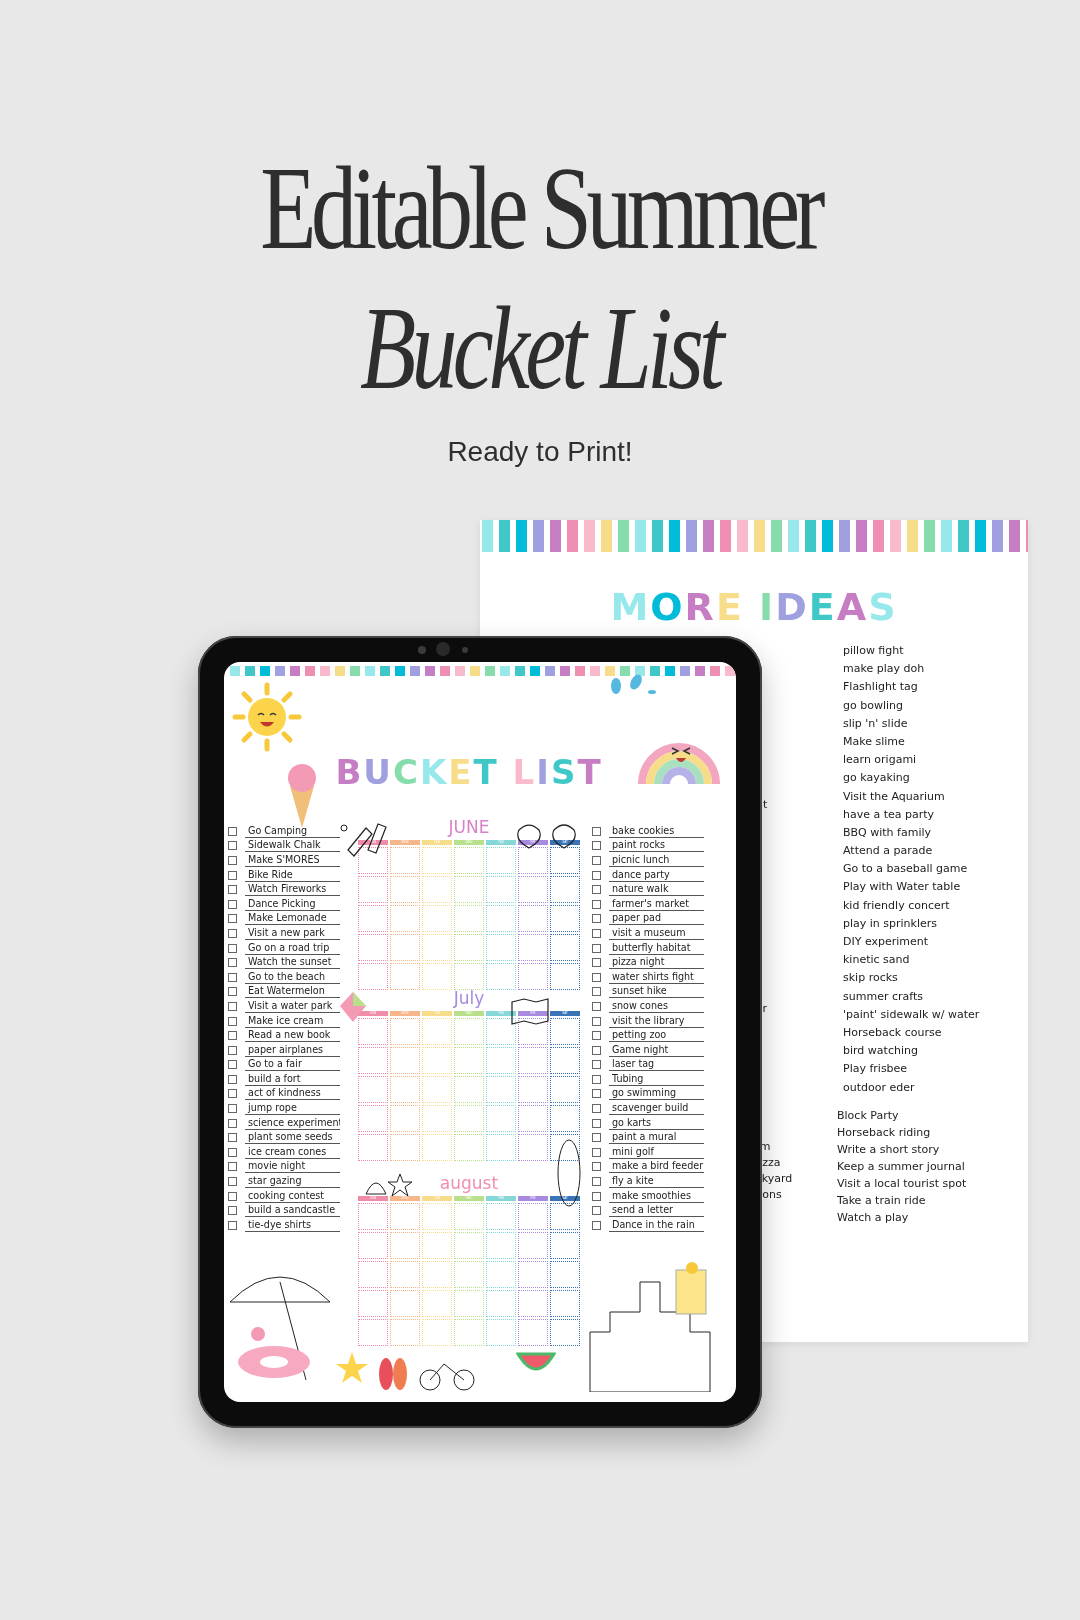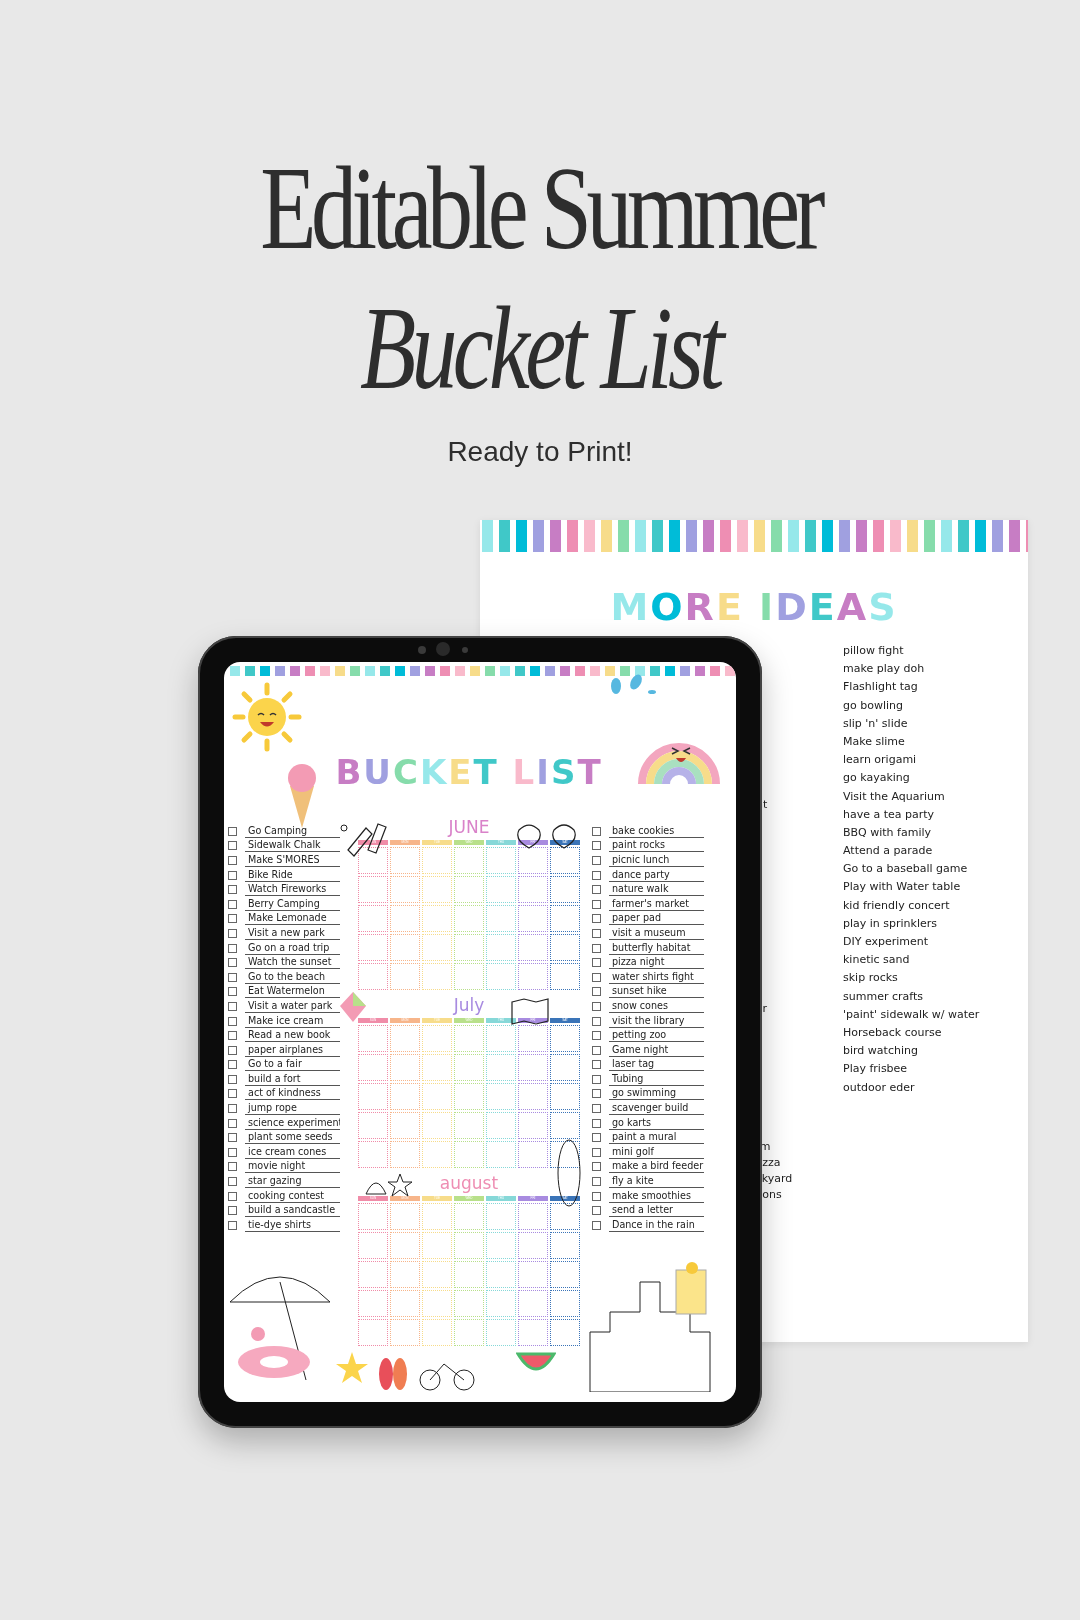"Berry Camping" span.txt { text: Berry Camping -> Dance Picking }
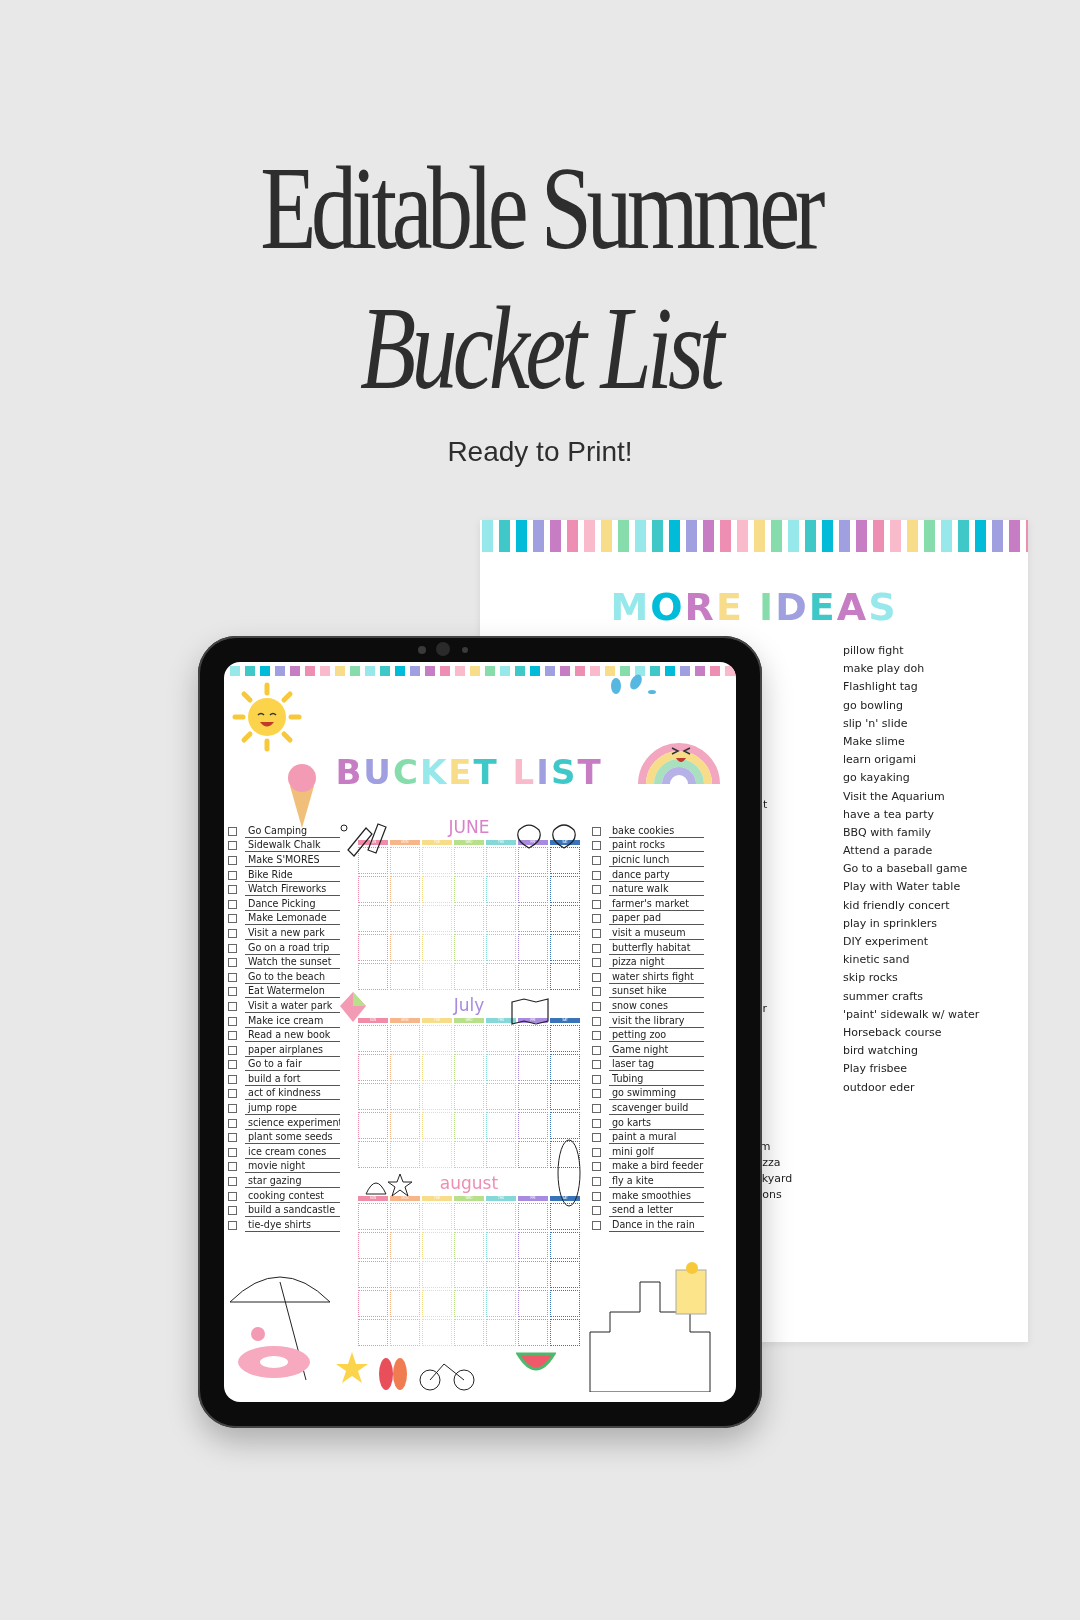"July" div.cal { top: 330px -> 323px }
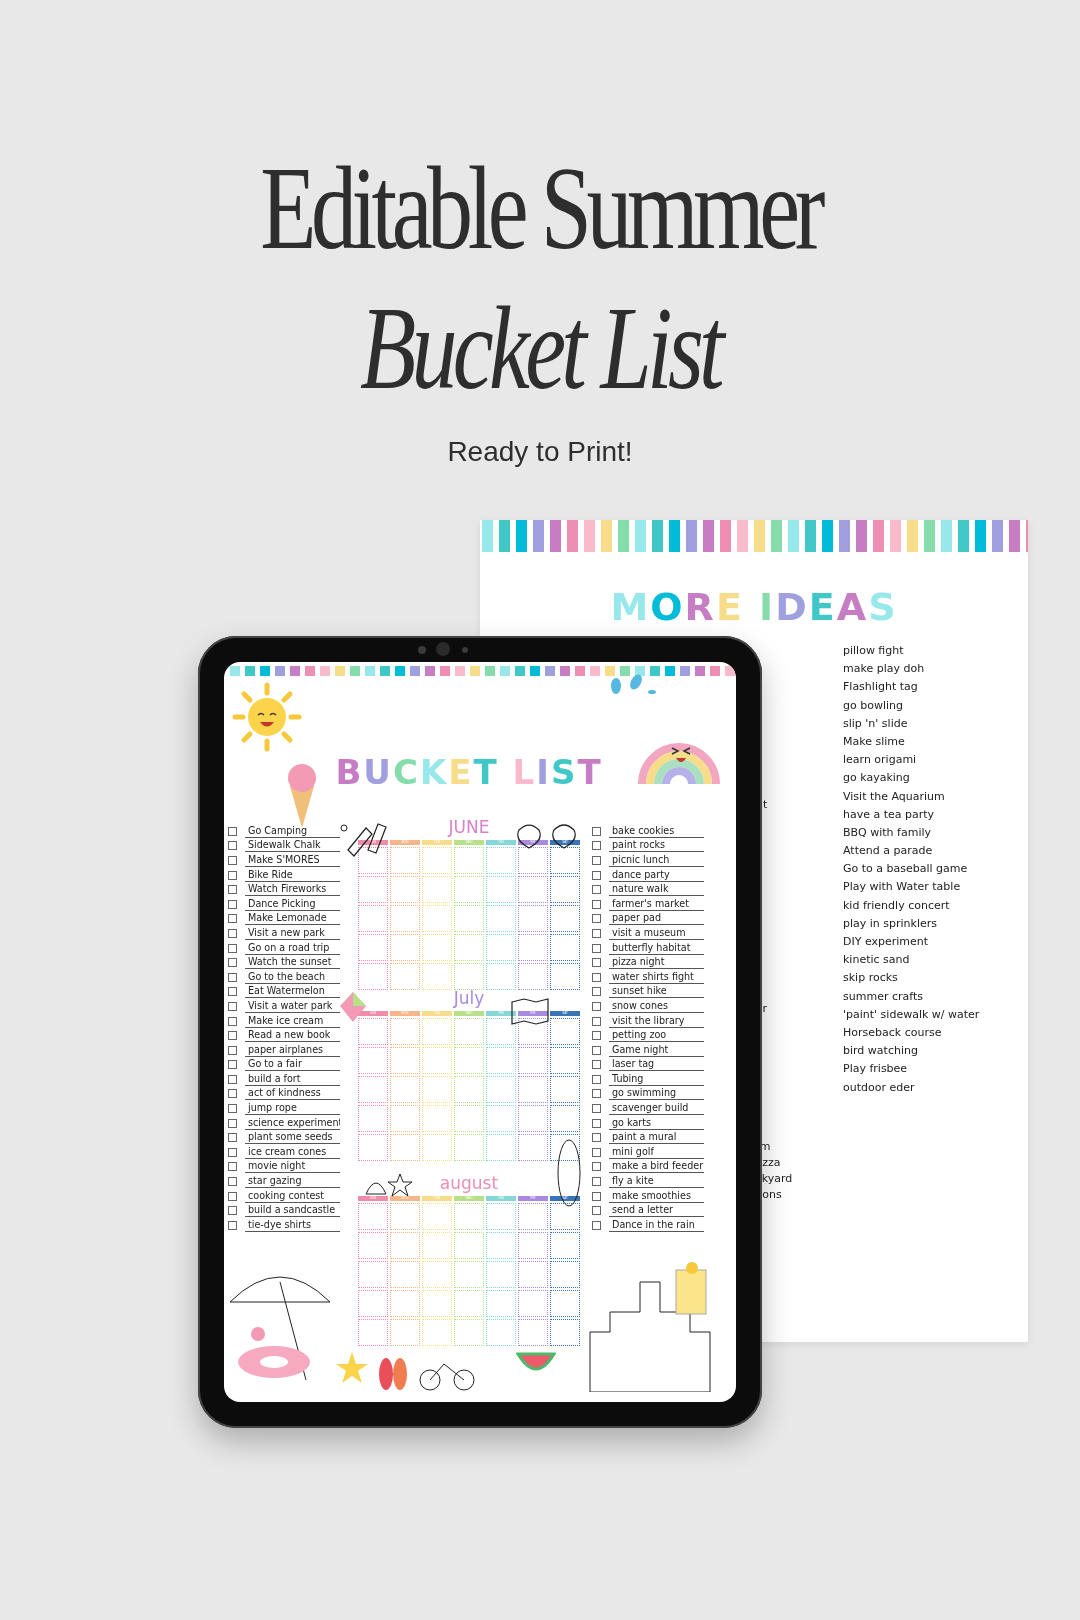"Block Party" div.ideas-col { html: none -> <div> <div>Block Party</div> <div>Horseback riding</div> <div>Write a short story</div> <div>Keep a summer journal</div> <div>Visit a local tourist spot</div> <div>Take a train ride</div> <div>Watch a play</div> </div> }
